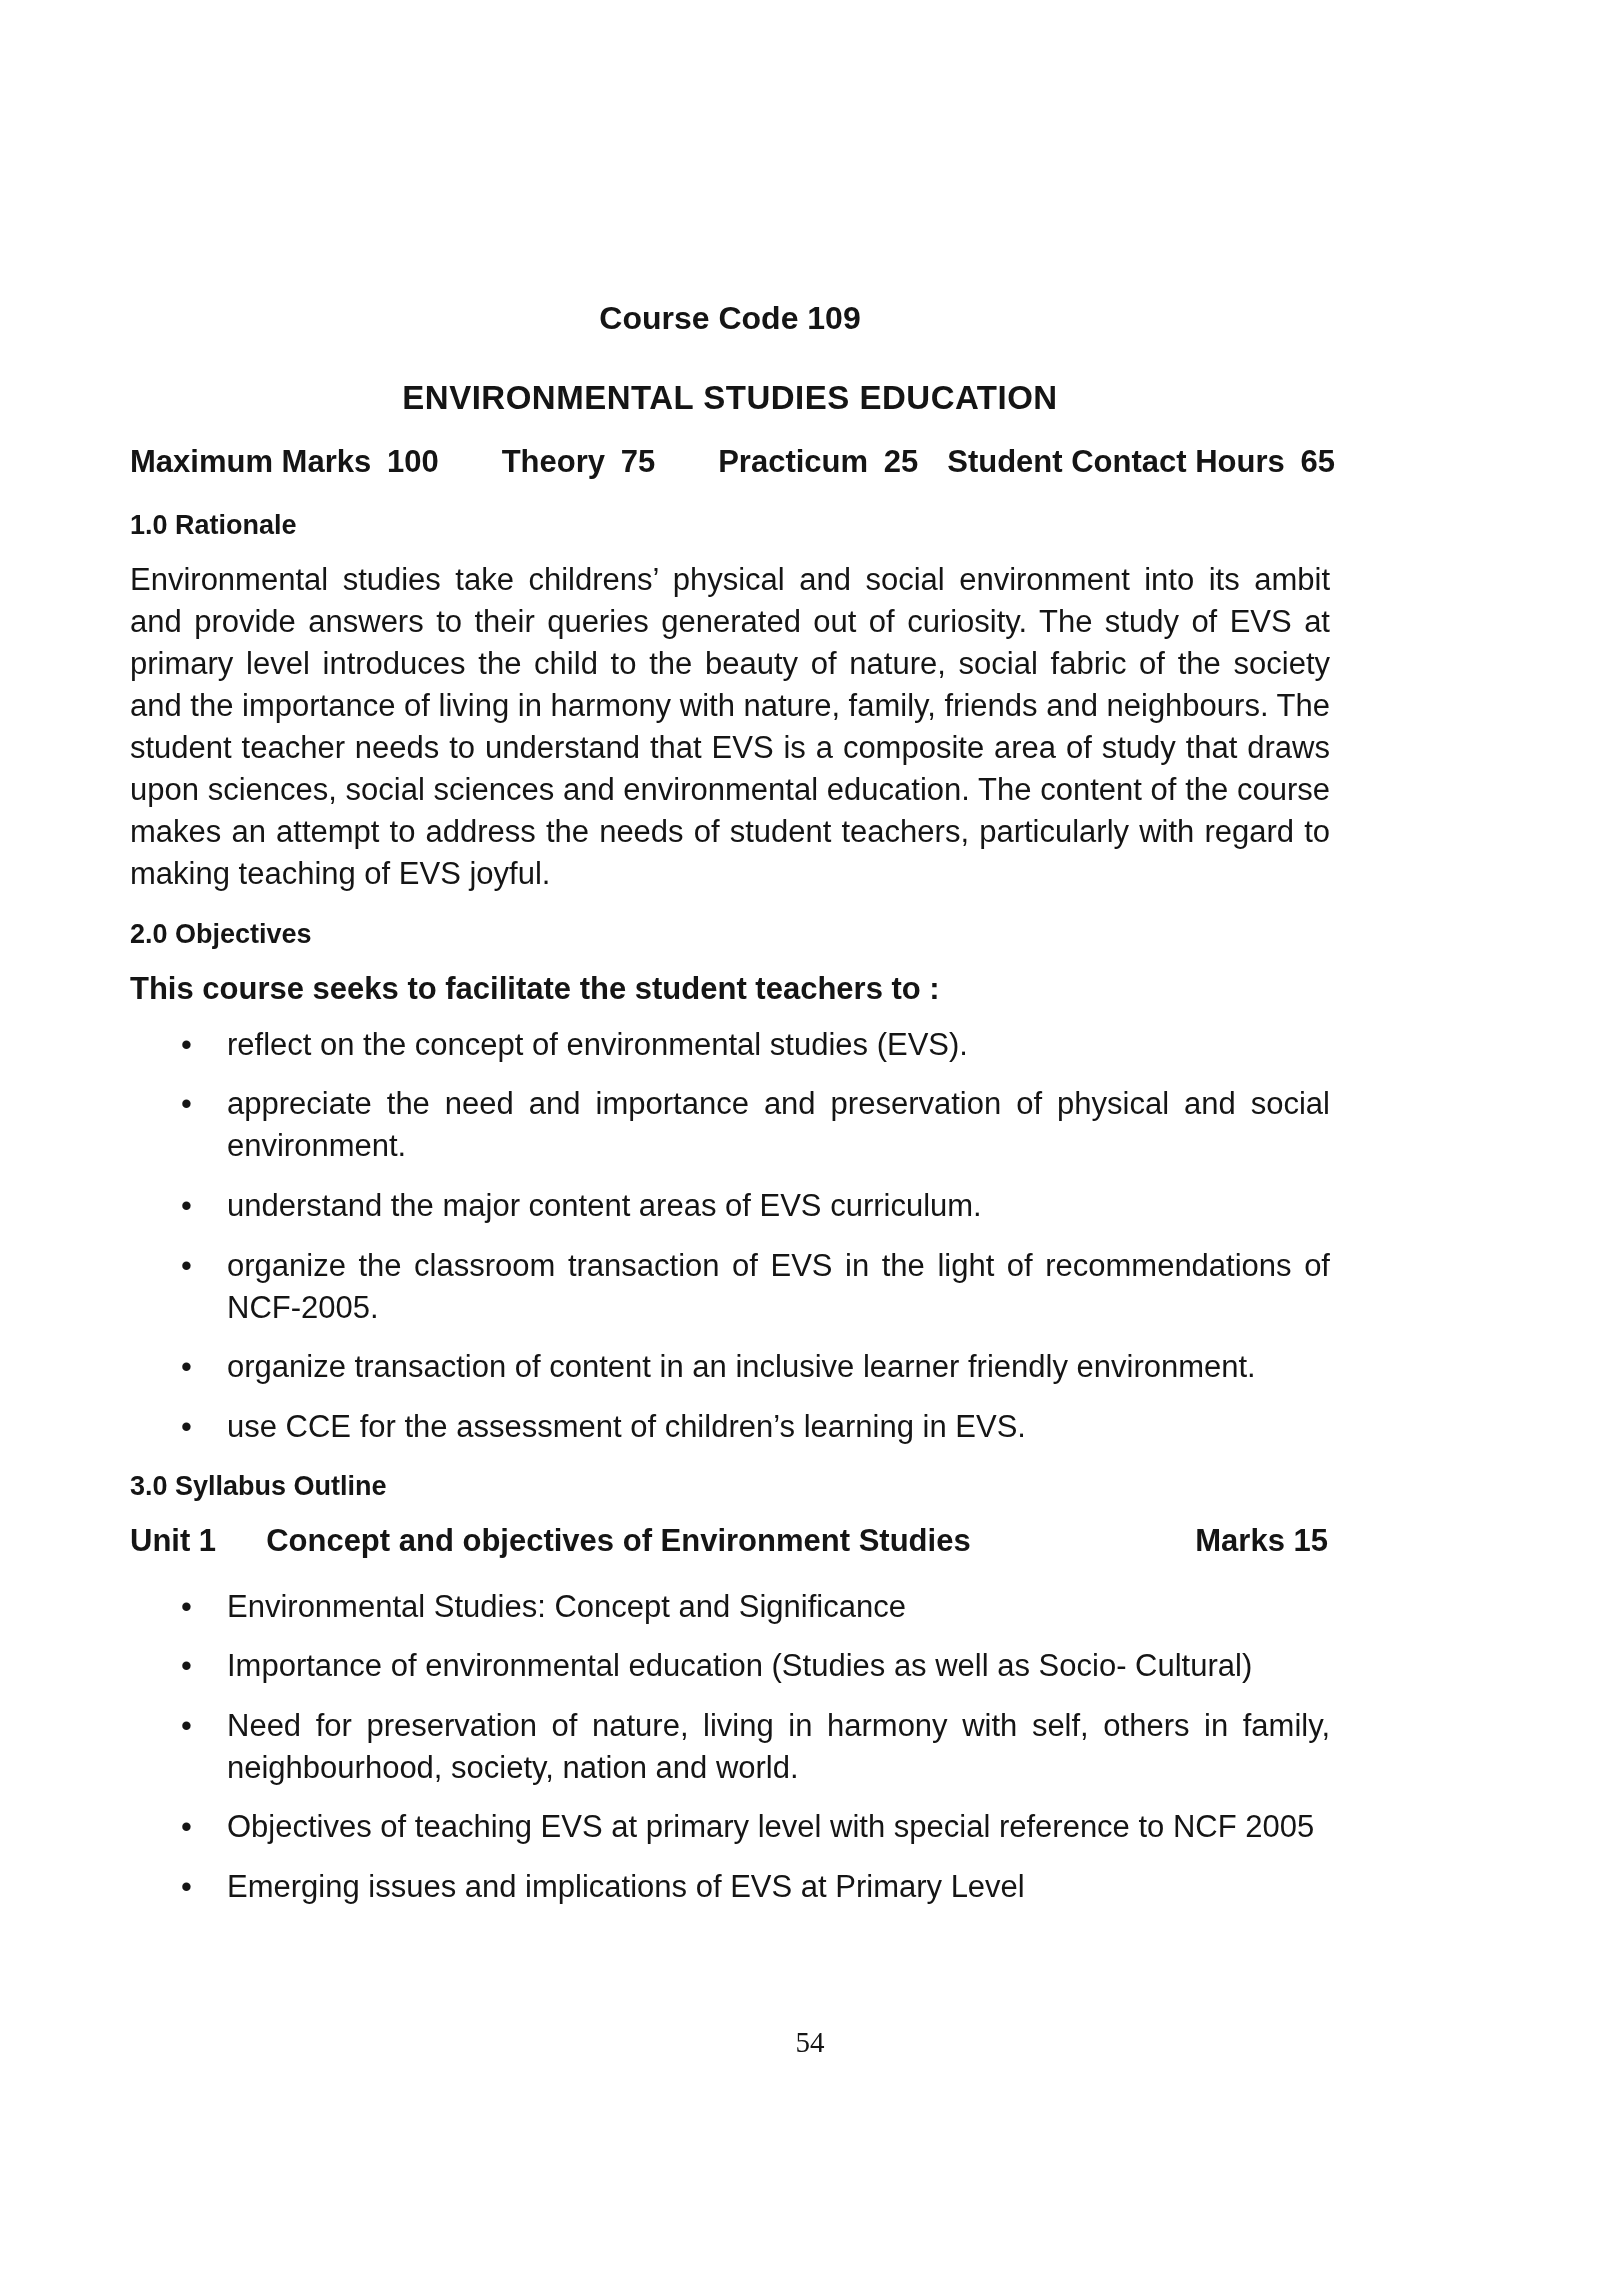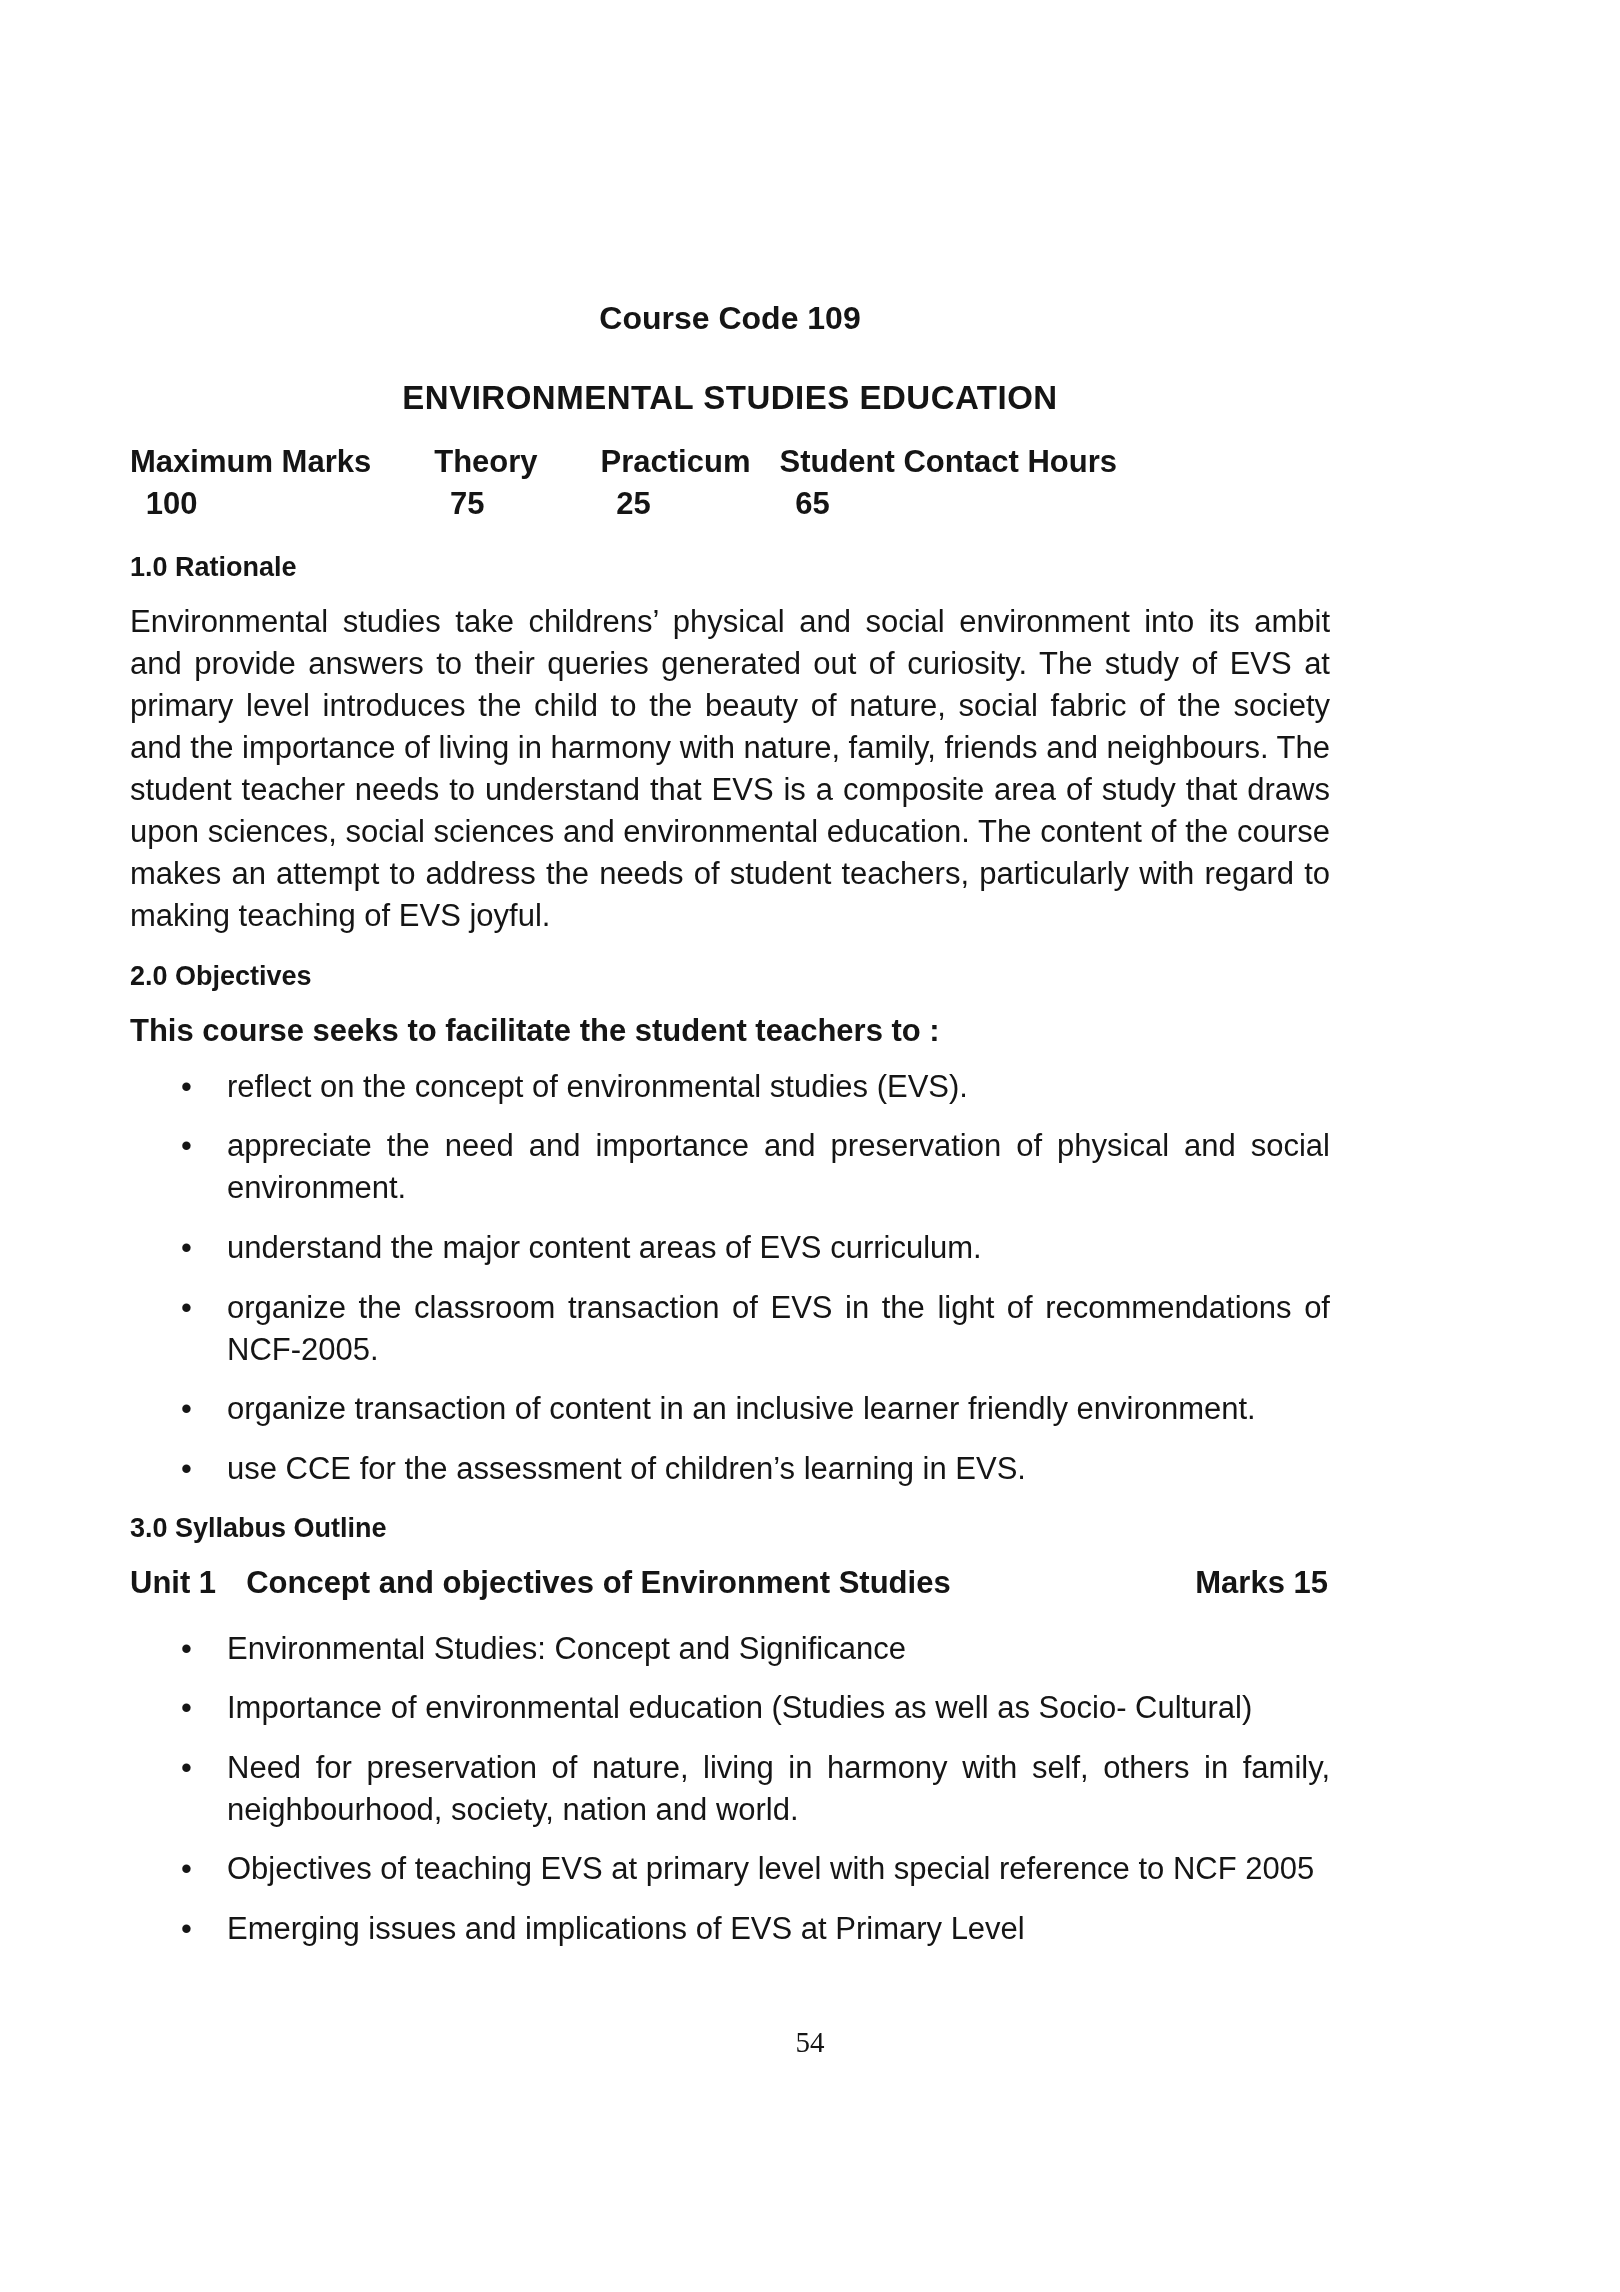"Maximum Marks" .marks-group { flex-direction: column -> none }
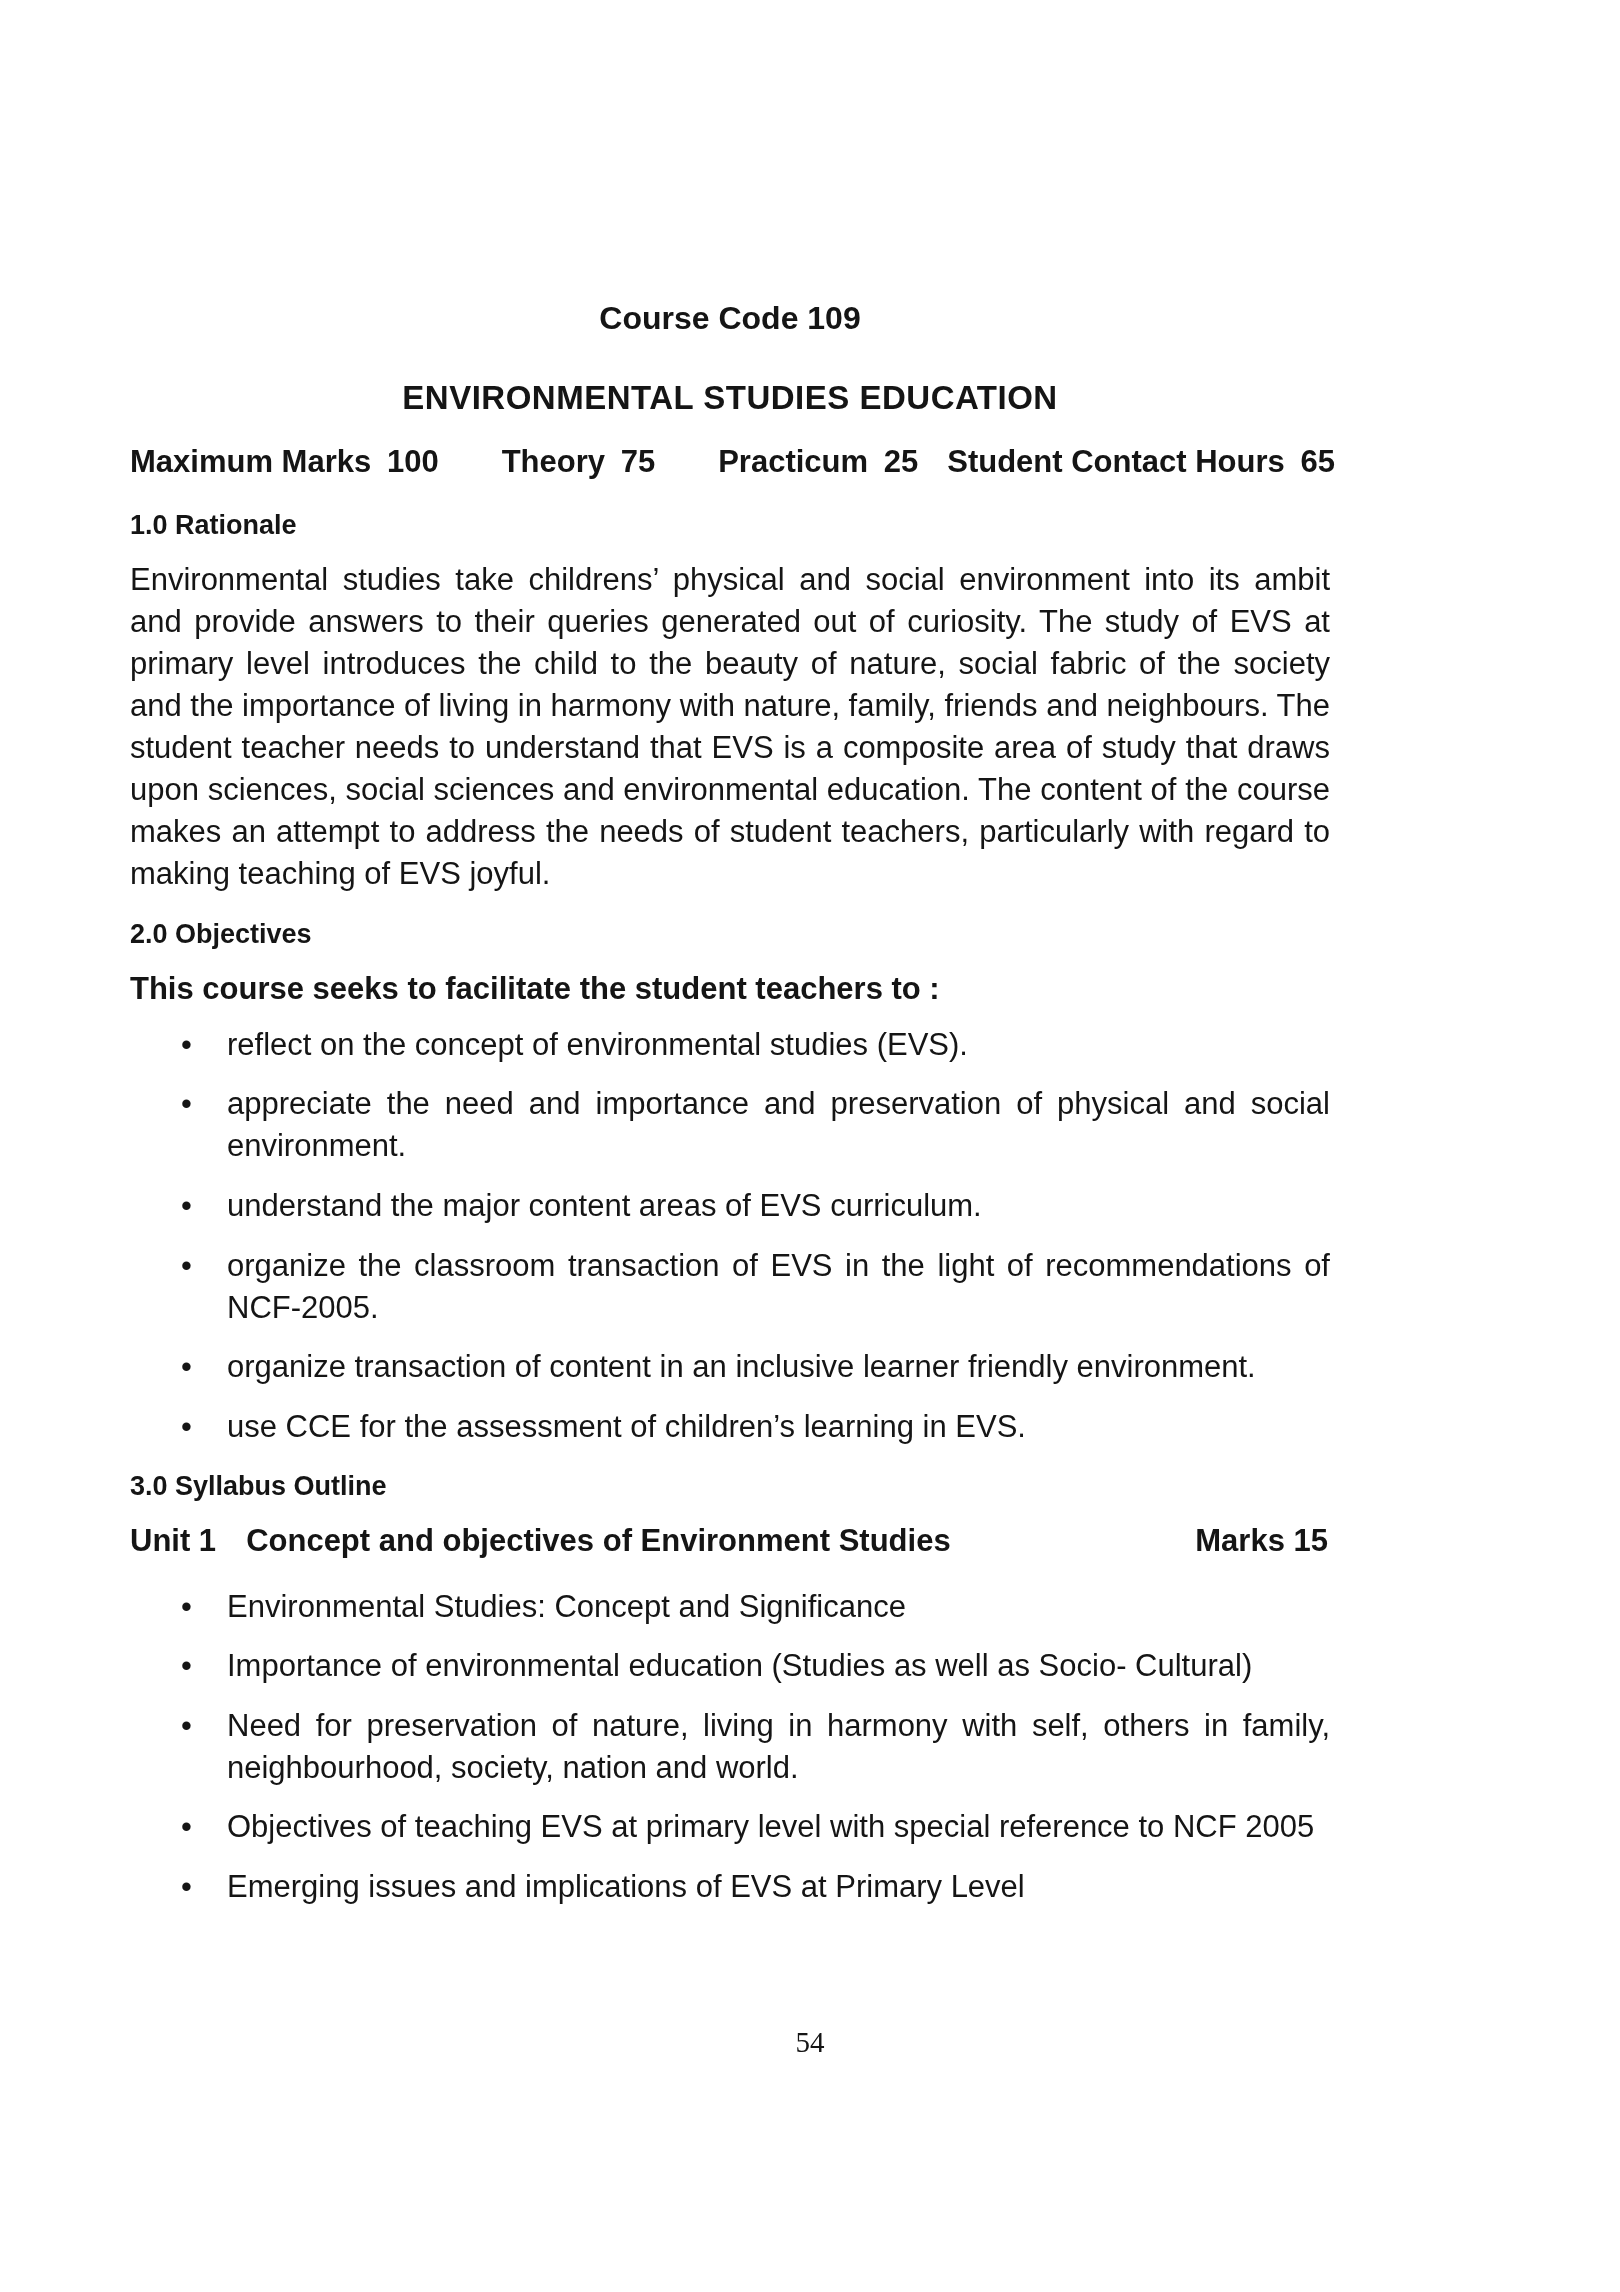"Unit 1" .unit-heading { gap: none -> 20px }
